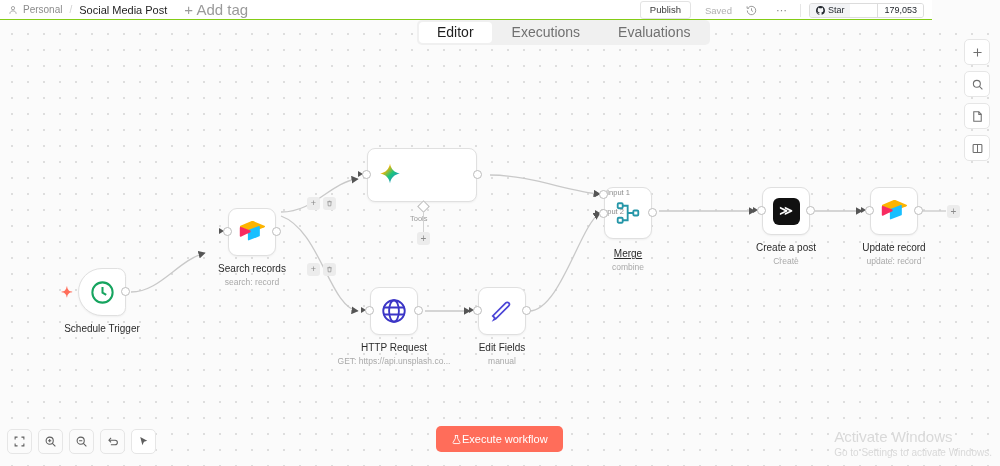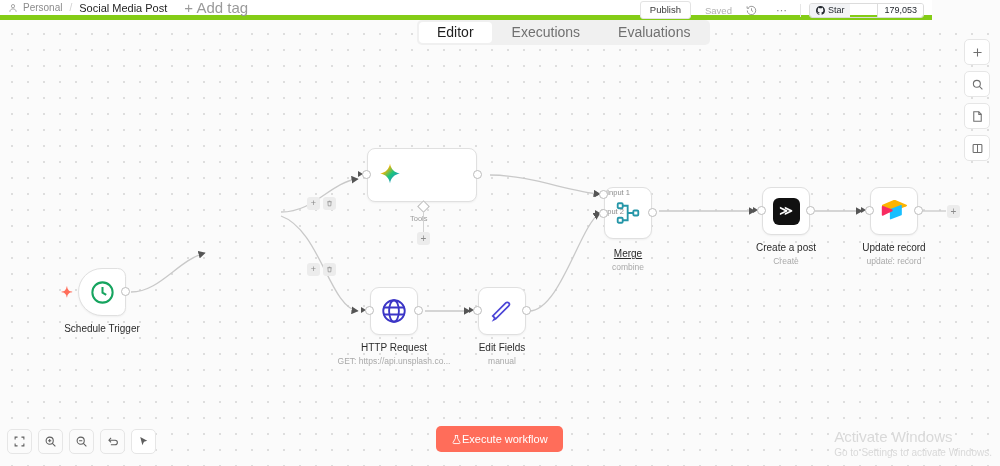"Personal" .topbar { border-bottom: 5px solid #84cc16 -> 1px solid #84cc16 }
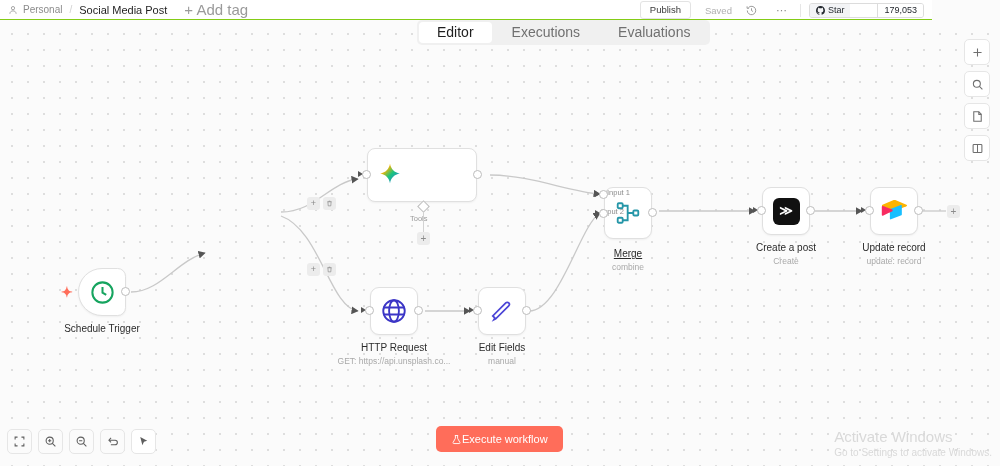"Search records" div.node { html: none -> <div> <div></div> <div></div> <div> <svg> <path></path> <path></path> <path></path> </svg> </div> <div></div> <div>Search records</div> <div>search: record</div> </div> }
